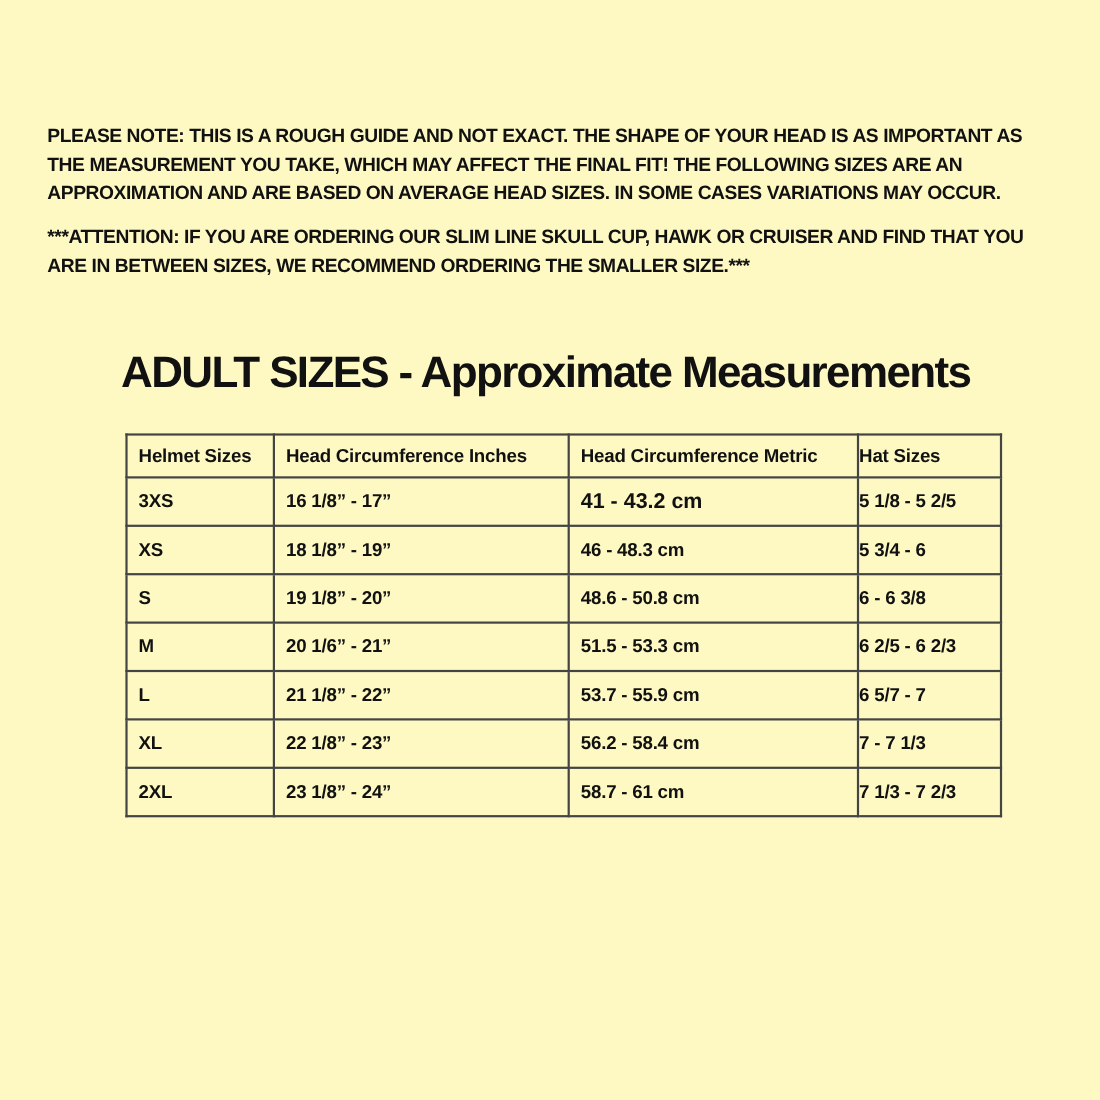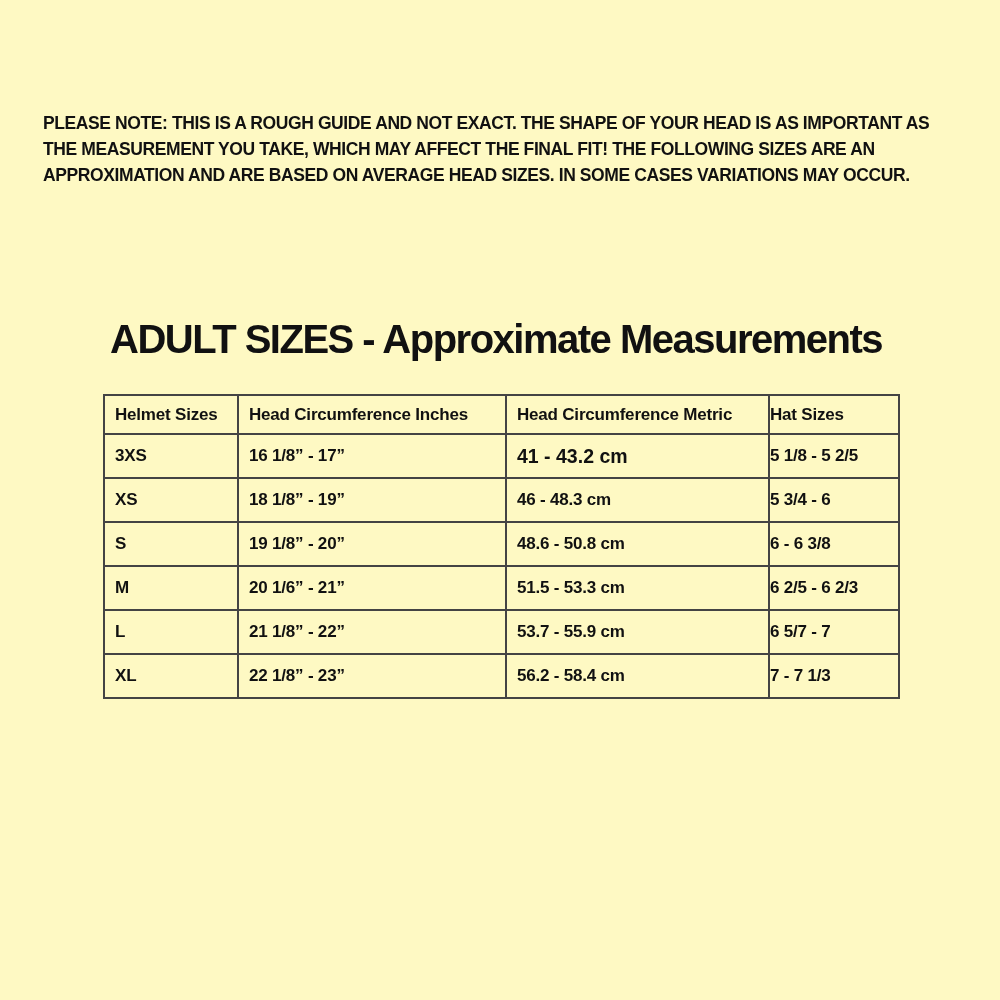"***ATTENTION: IF YOU ARE ORDERING" p.note { html: none -> <p>***ATTENTION: IF YOU ARE ORDERING OUR SLIM LINE SKULL CUP, HAWK OR CRUISER AND FIND THAT YOU ARE IN BETWEEN SIZES, WE RECOMMEND ORDERING THE SMALLER SIZE.***</p> }
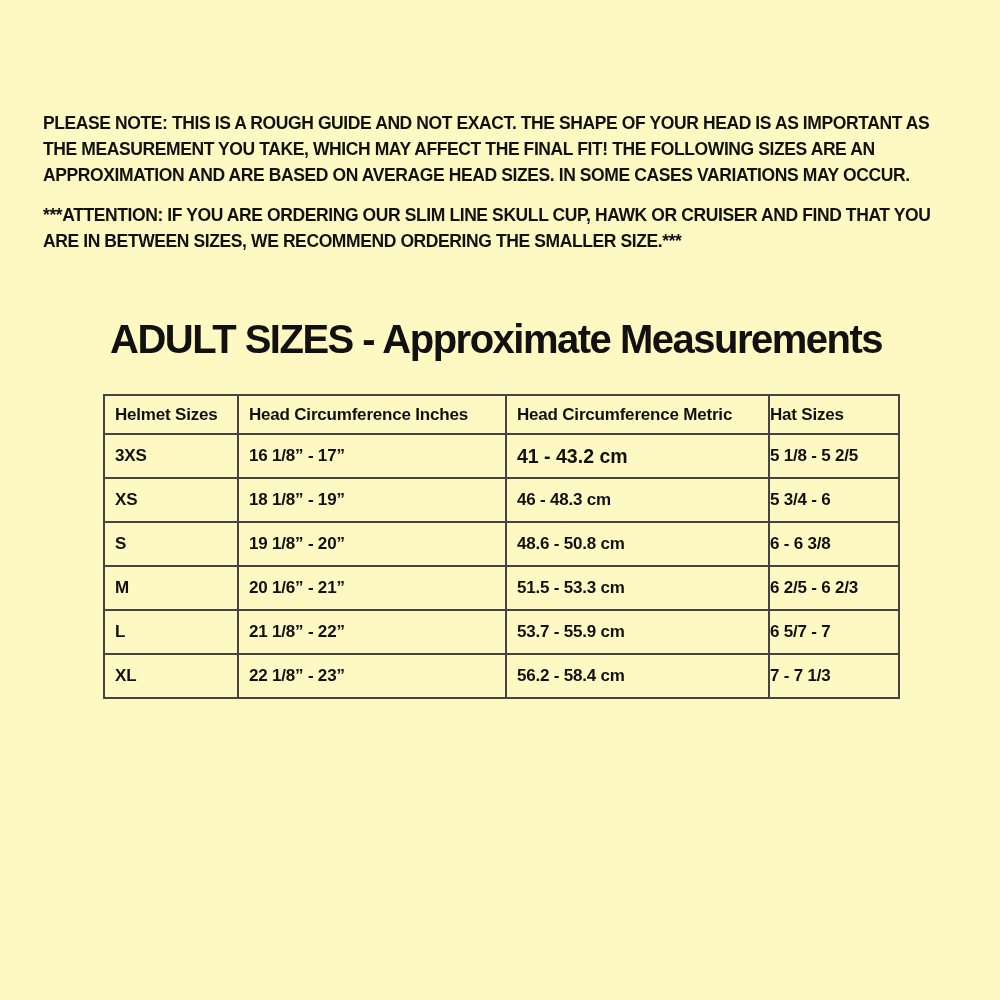"Helmet Sizes" .size-table { left: 103px -> 114px }
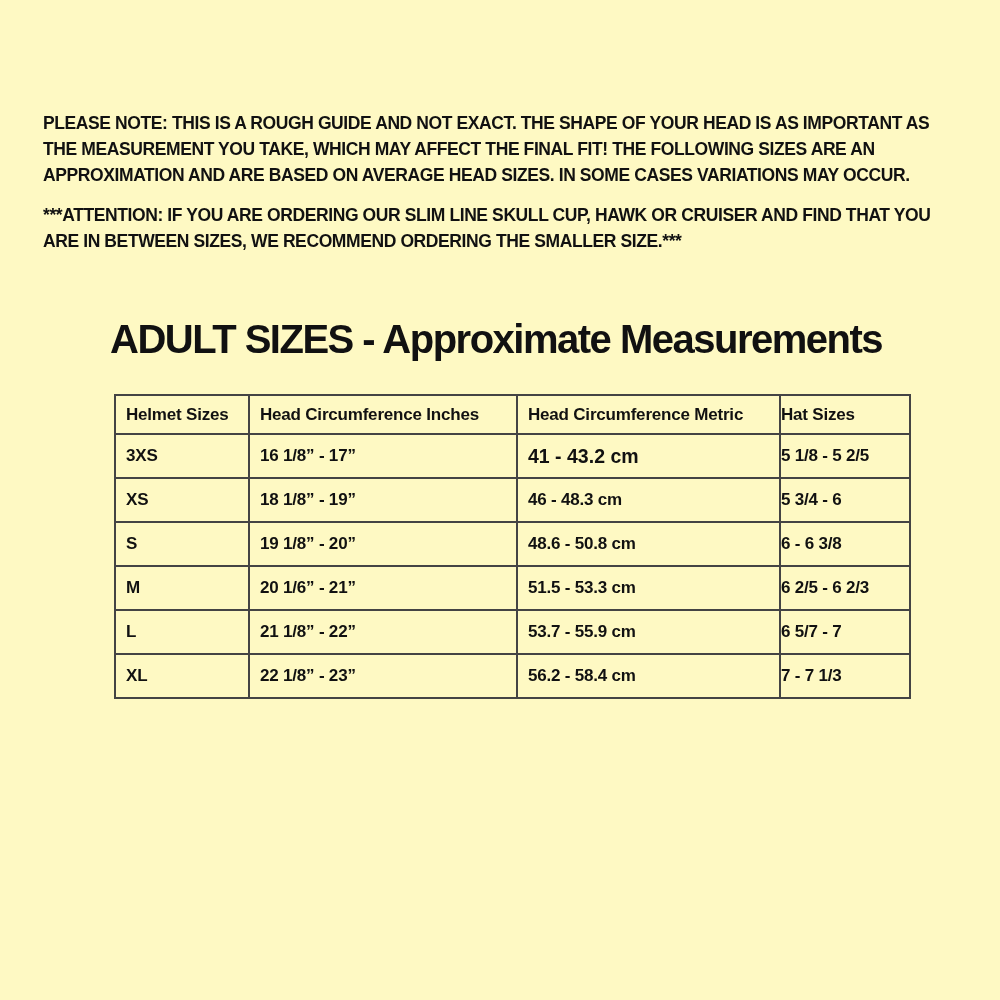"2XL" tr { html: none -> <tr> <td>2XL</td> <td>23 1/8” - 24”</td> <td>58.7 - 61 cm</td> <td>7 1/3 - 7 2/3</td> </tr> }
